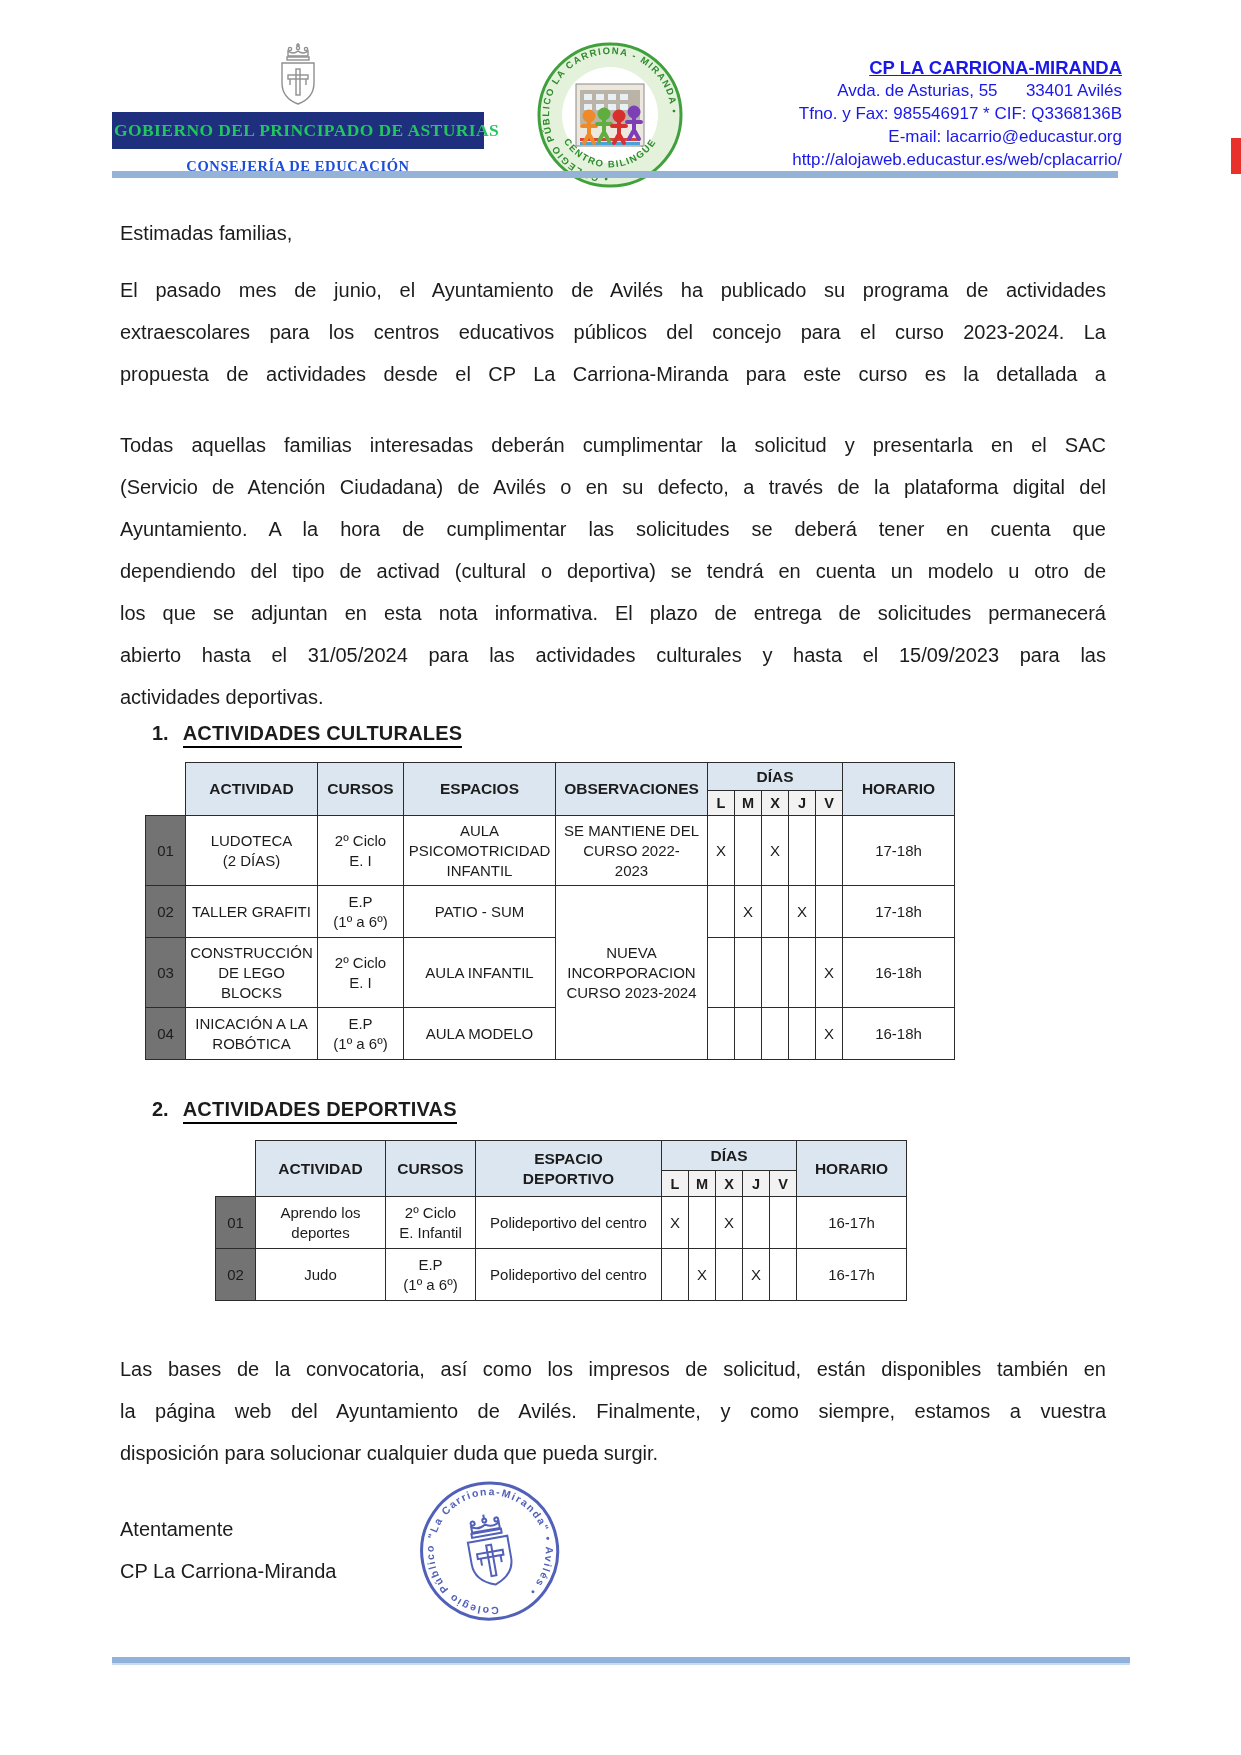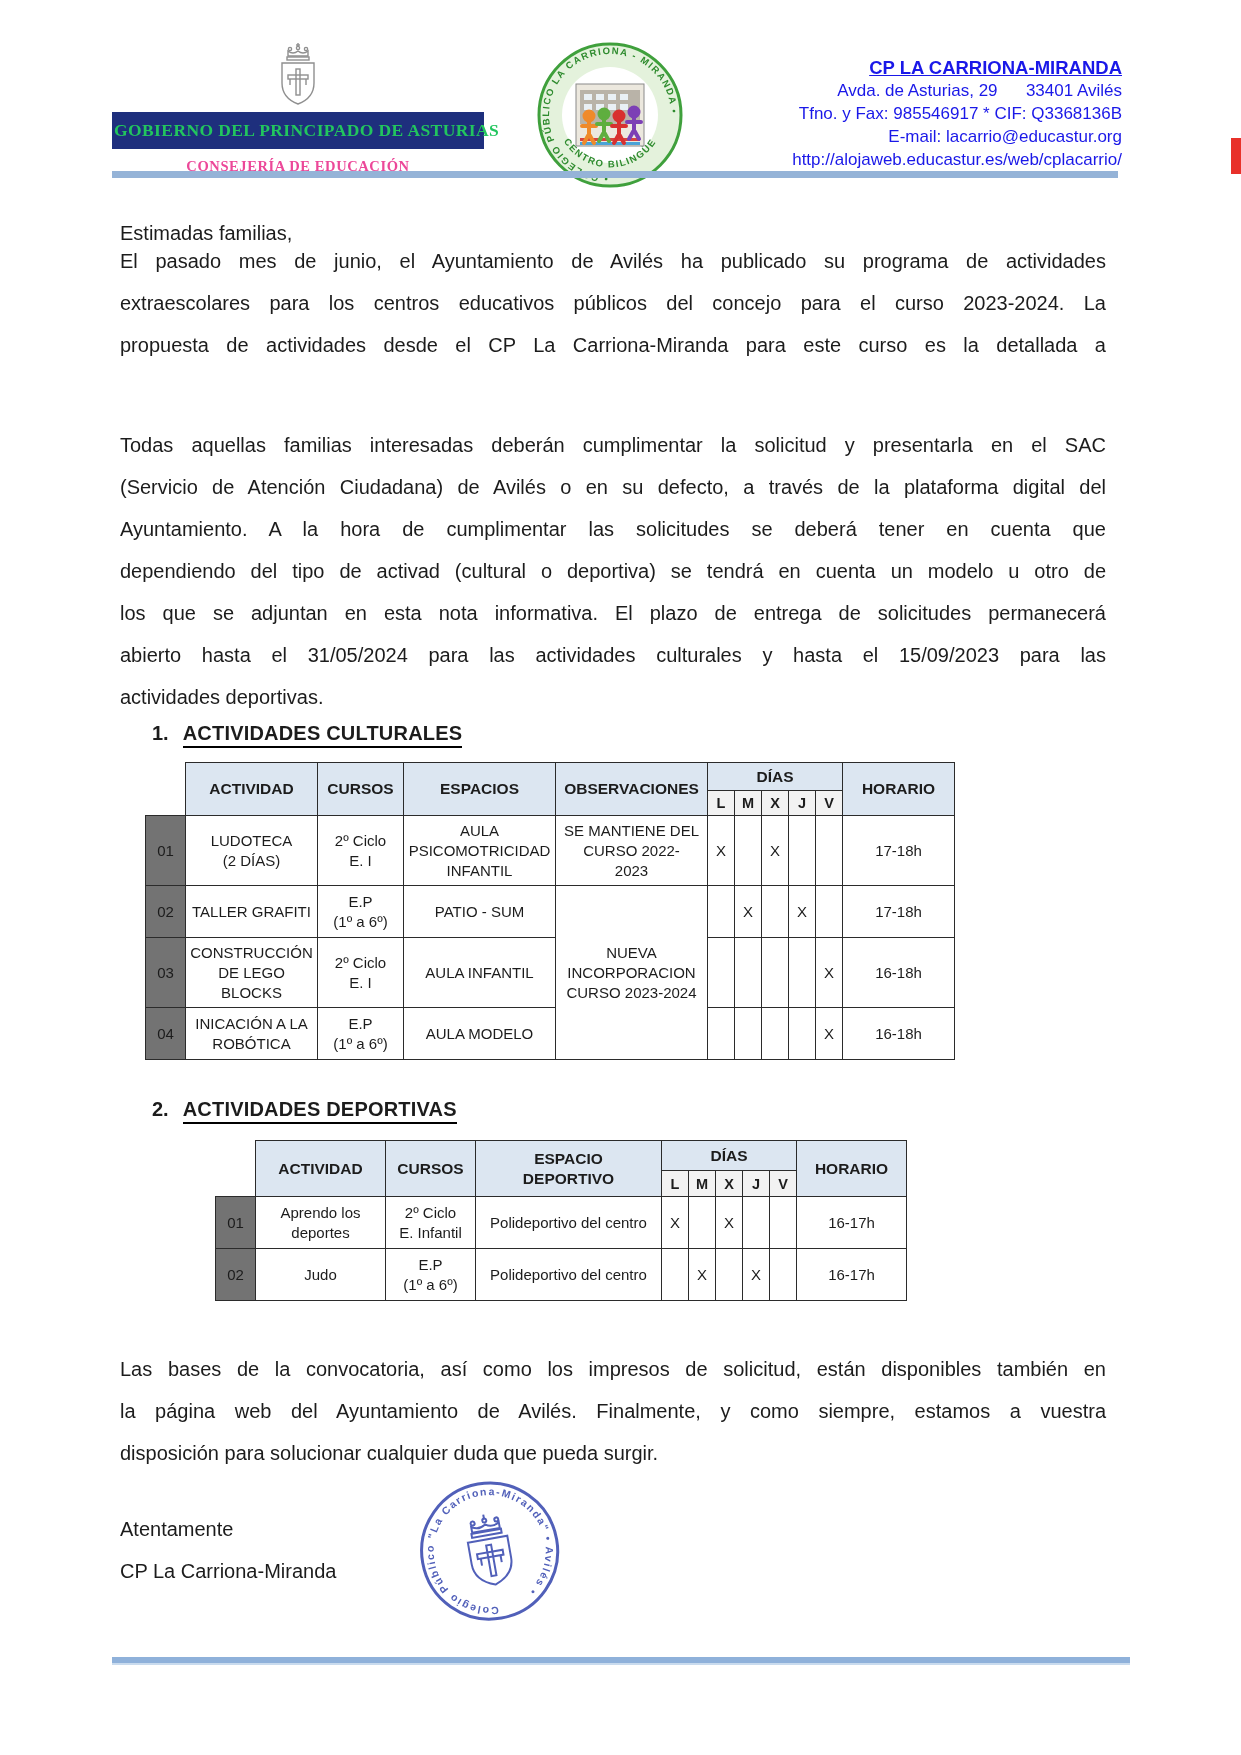"Avda. de Asturias, 29 33401" div.pre { text: 29 -> 55 }
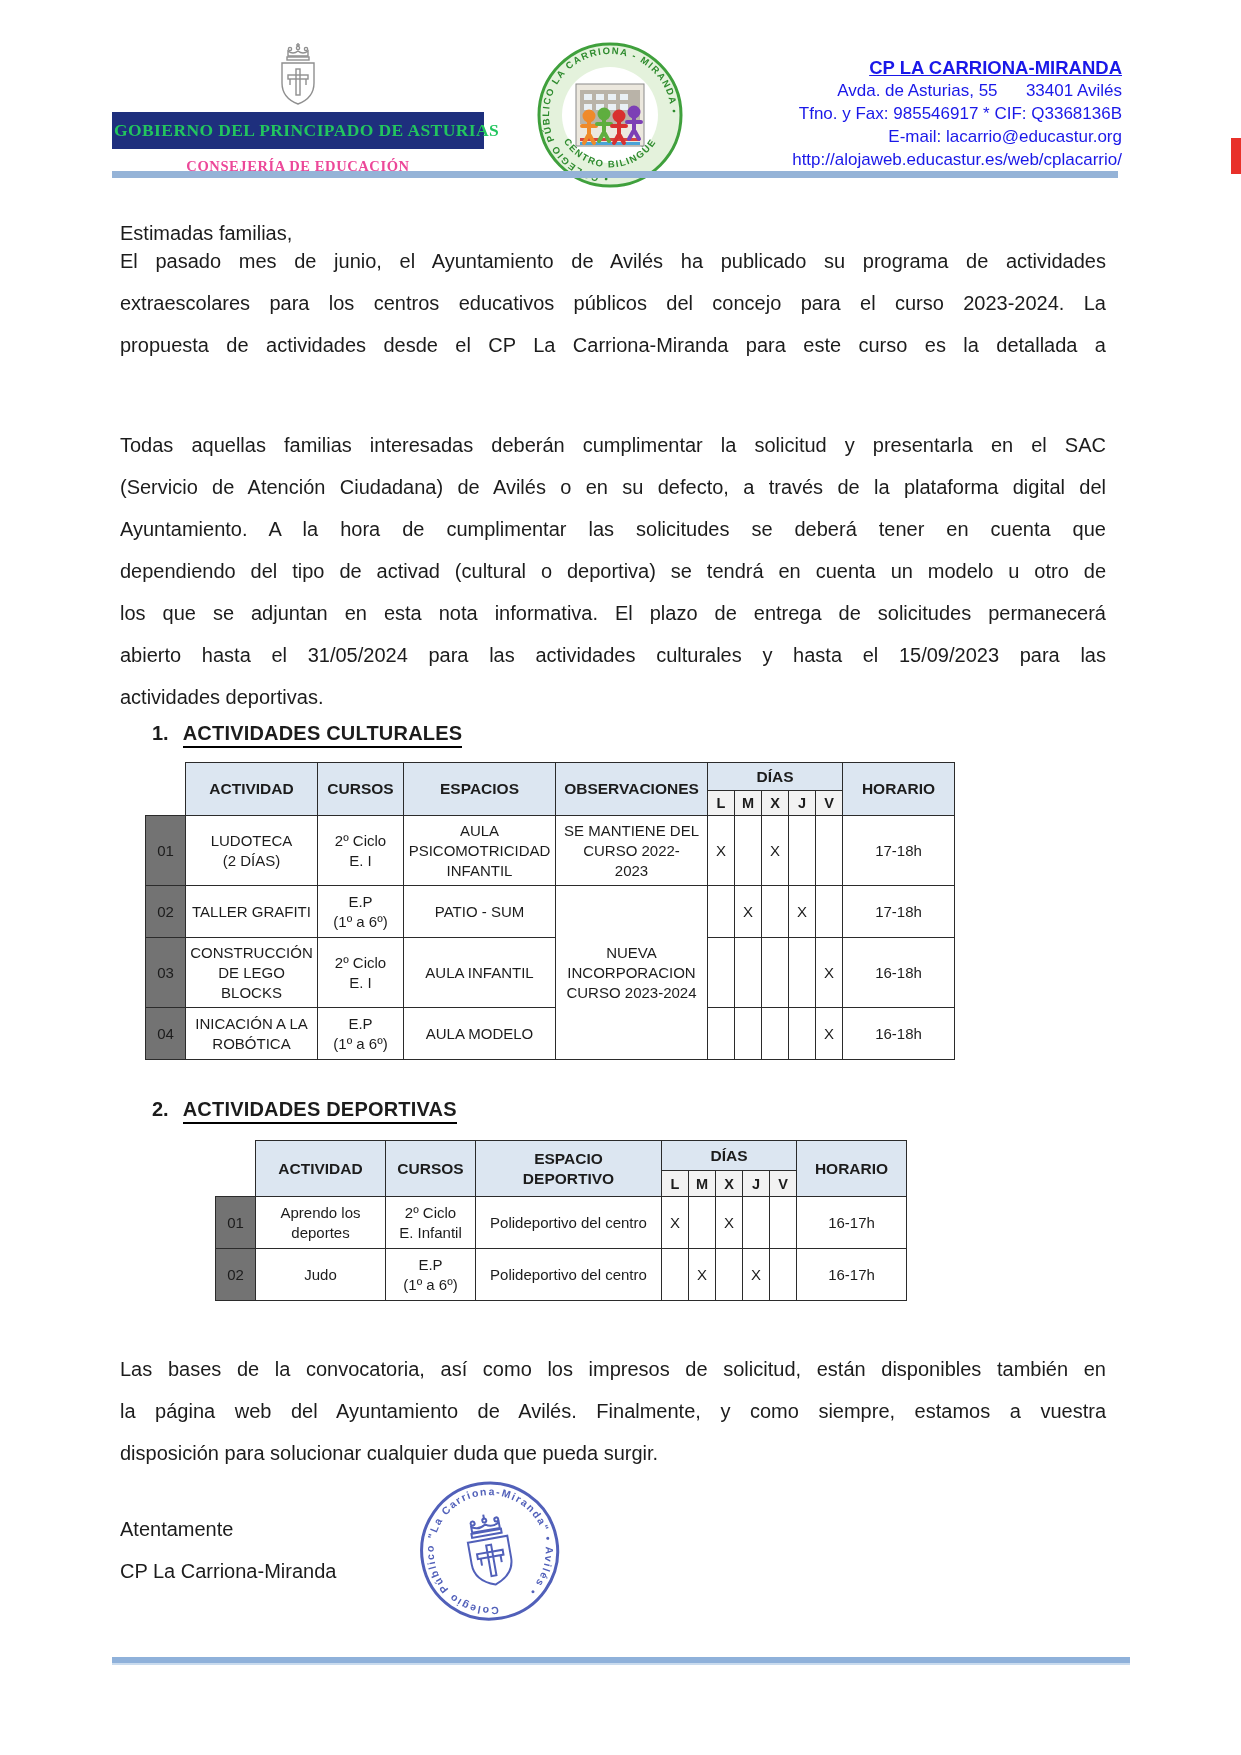"CONSEJERÍA DE EDUCACIÓN" .gov-sub { color: #ec4899 -> #1d4ed8 }
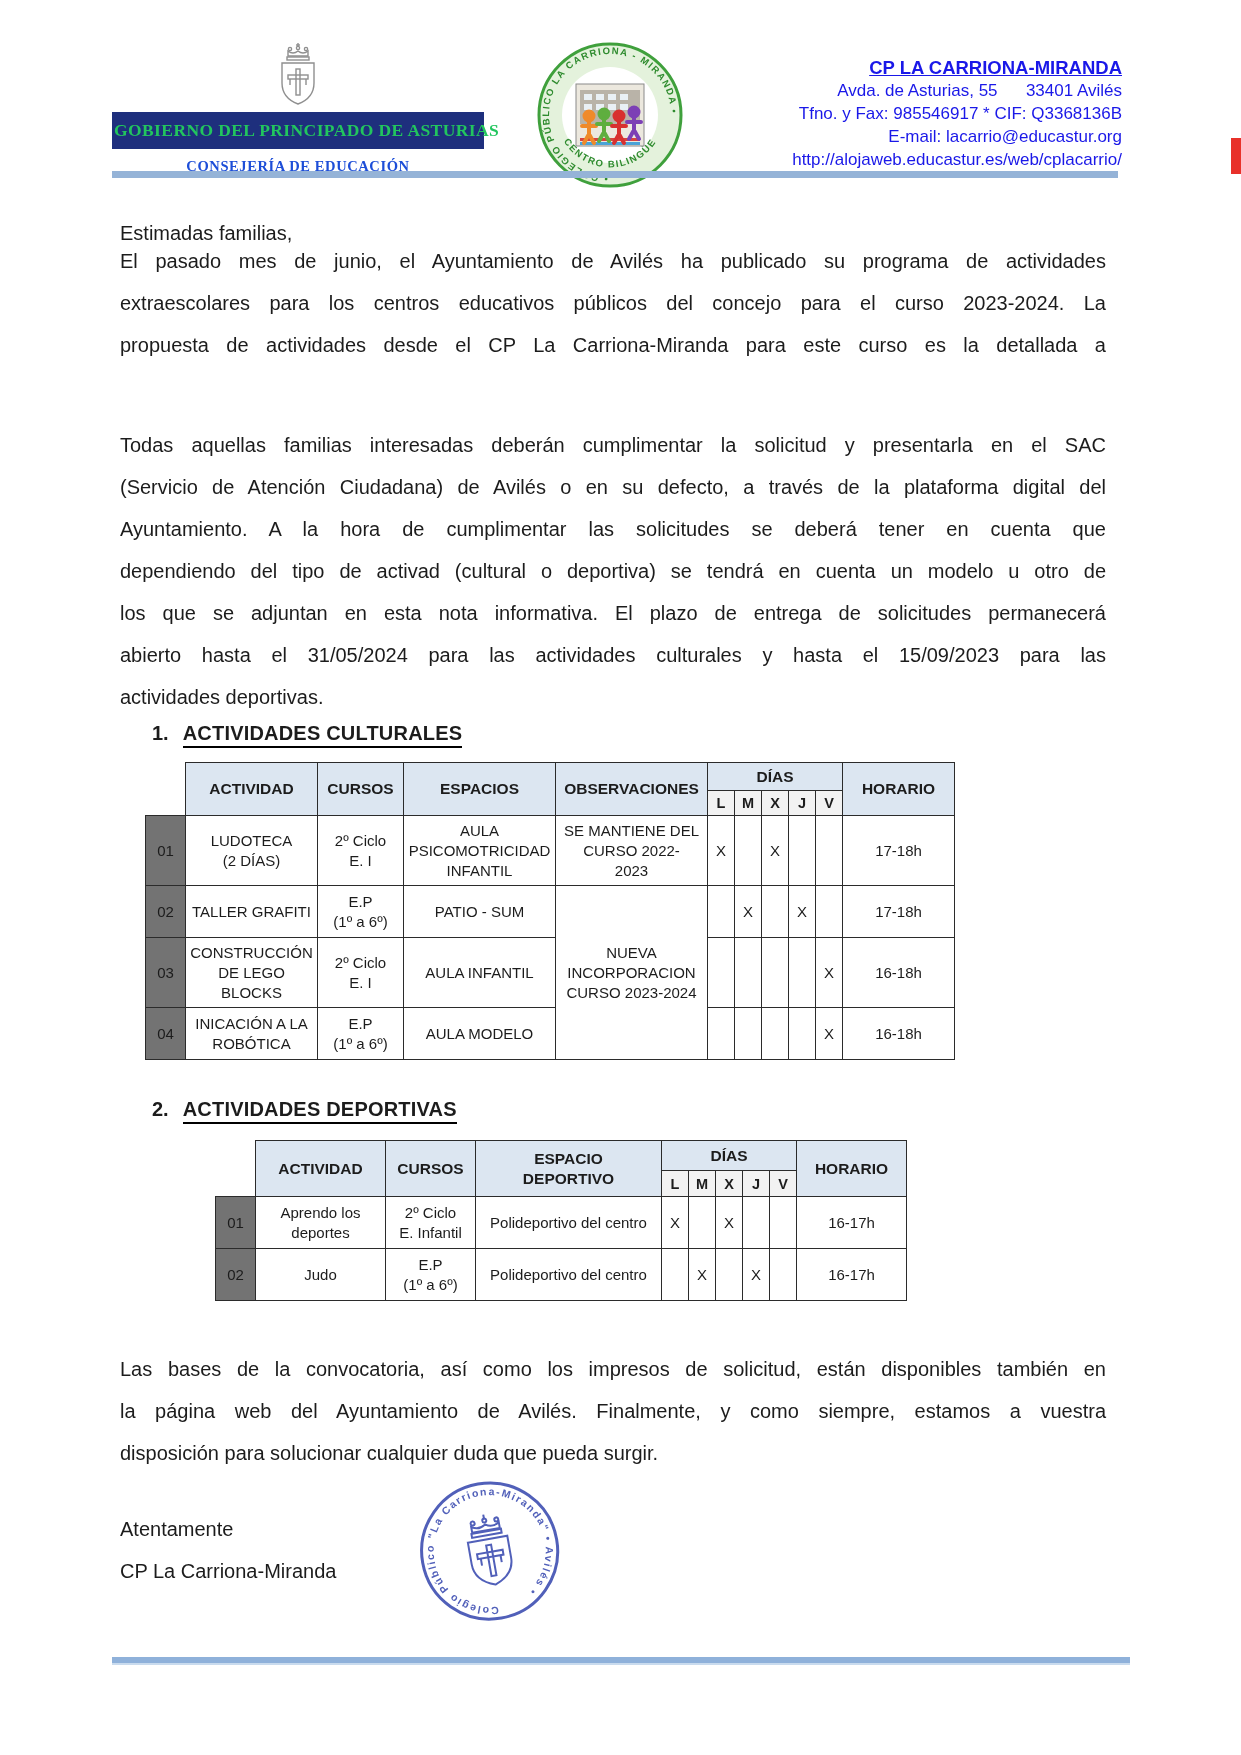"El pasado mes de junio," #p1 { top: 240px -> 269px }
